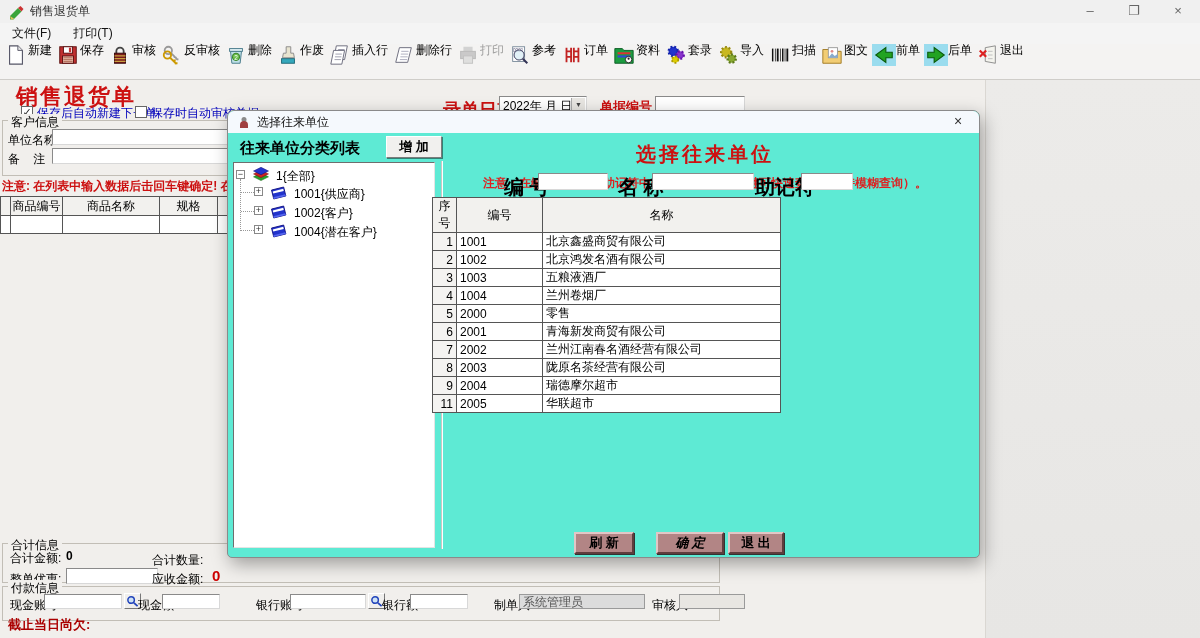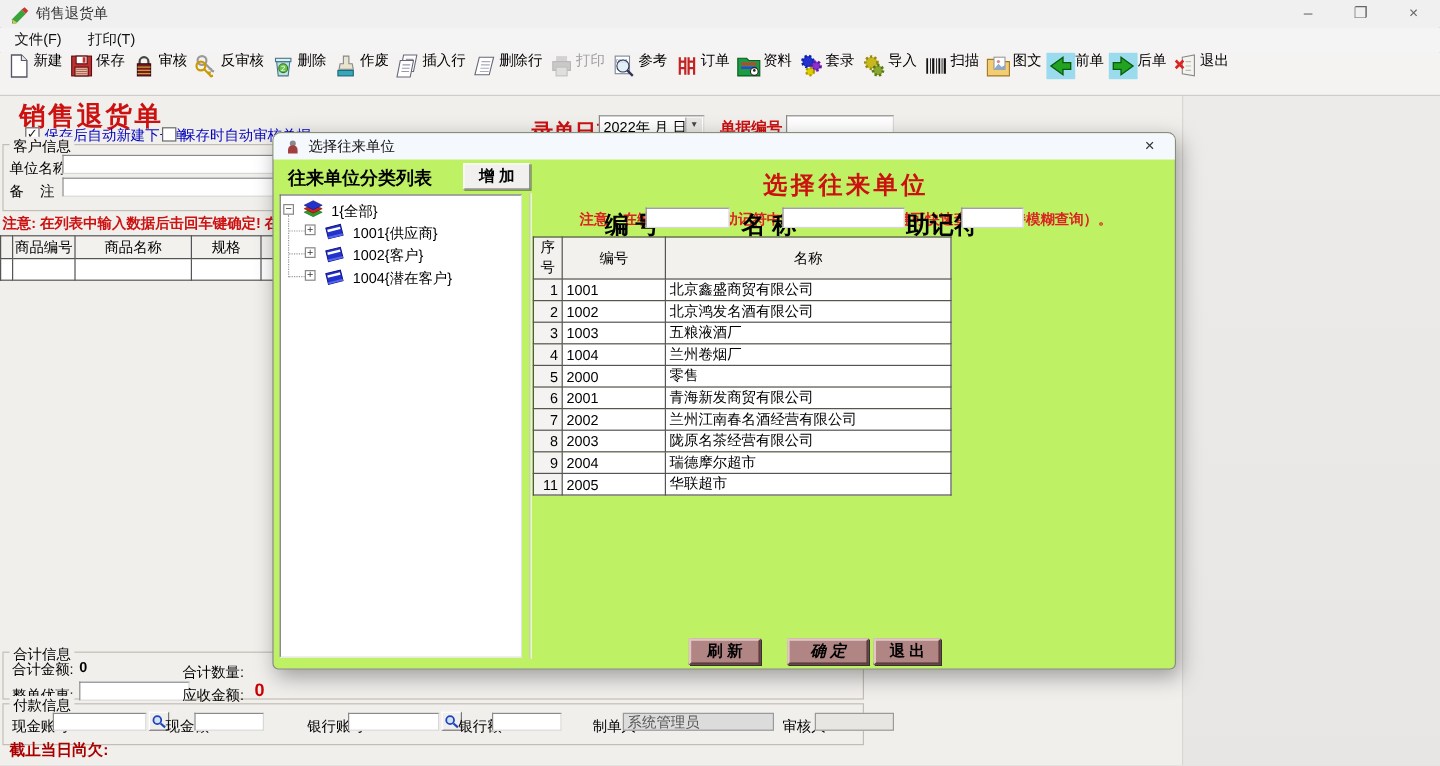"选择往来单位" .dialog { background: #bef264 -> #5eead4 }
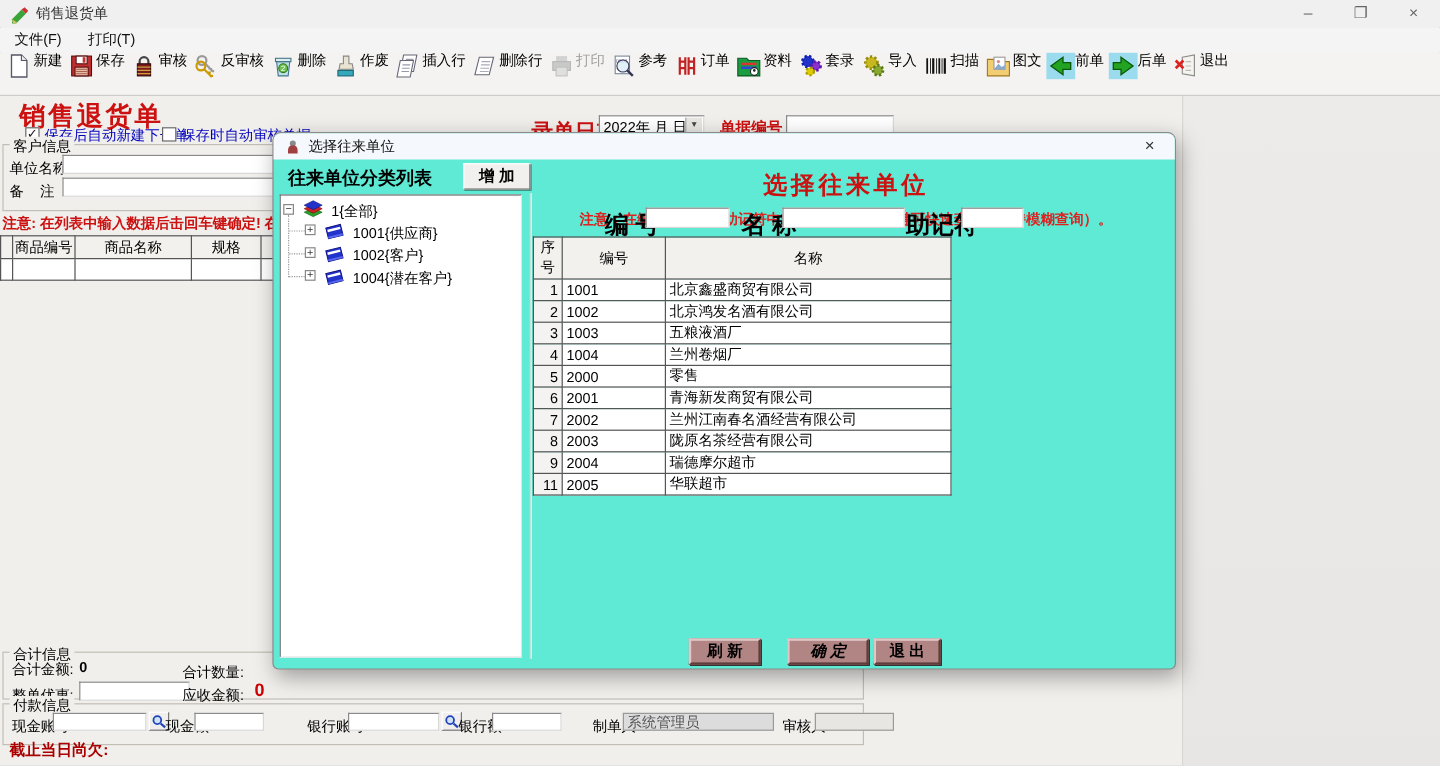"序号" .dgrid { left: 216px -> 204px }
